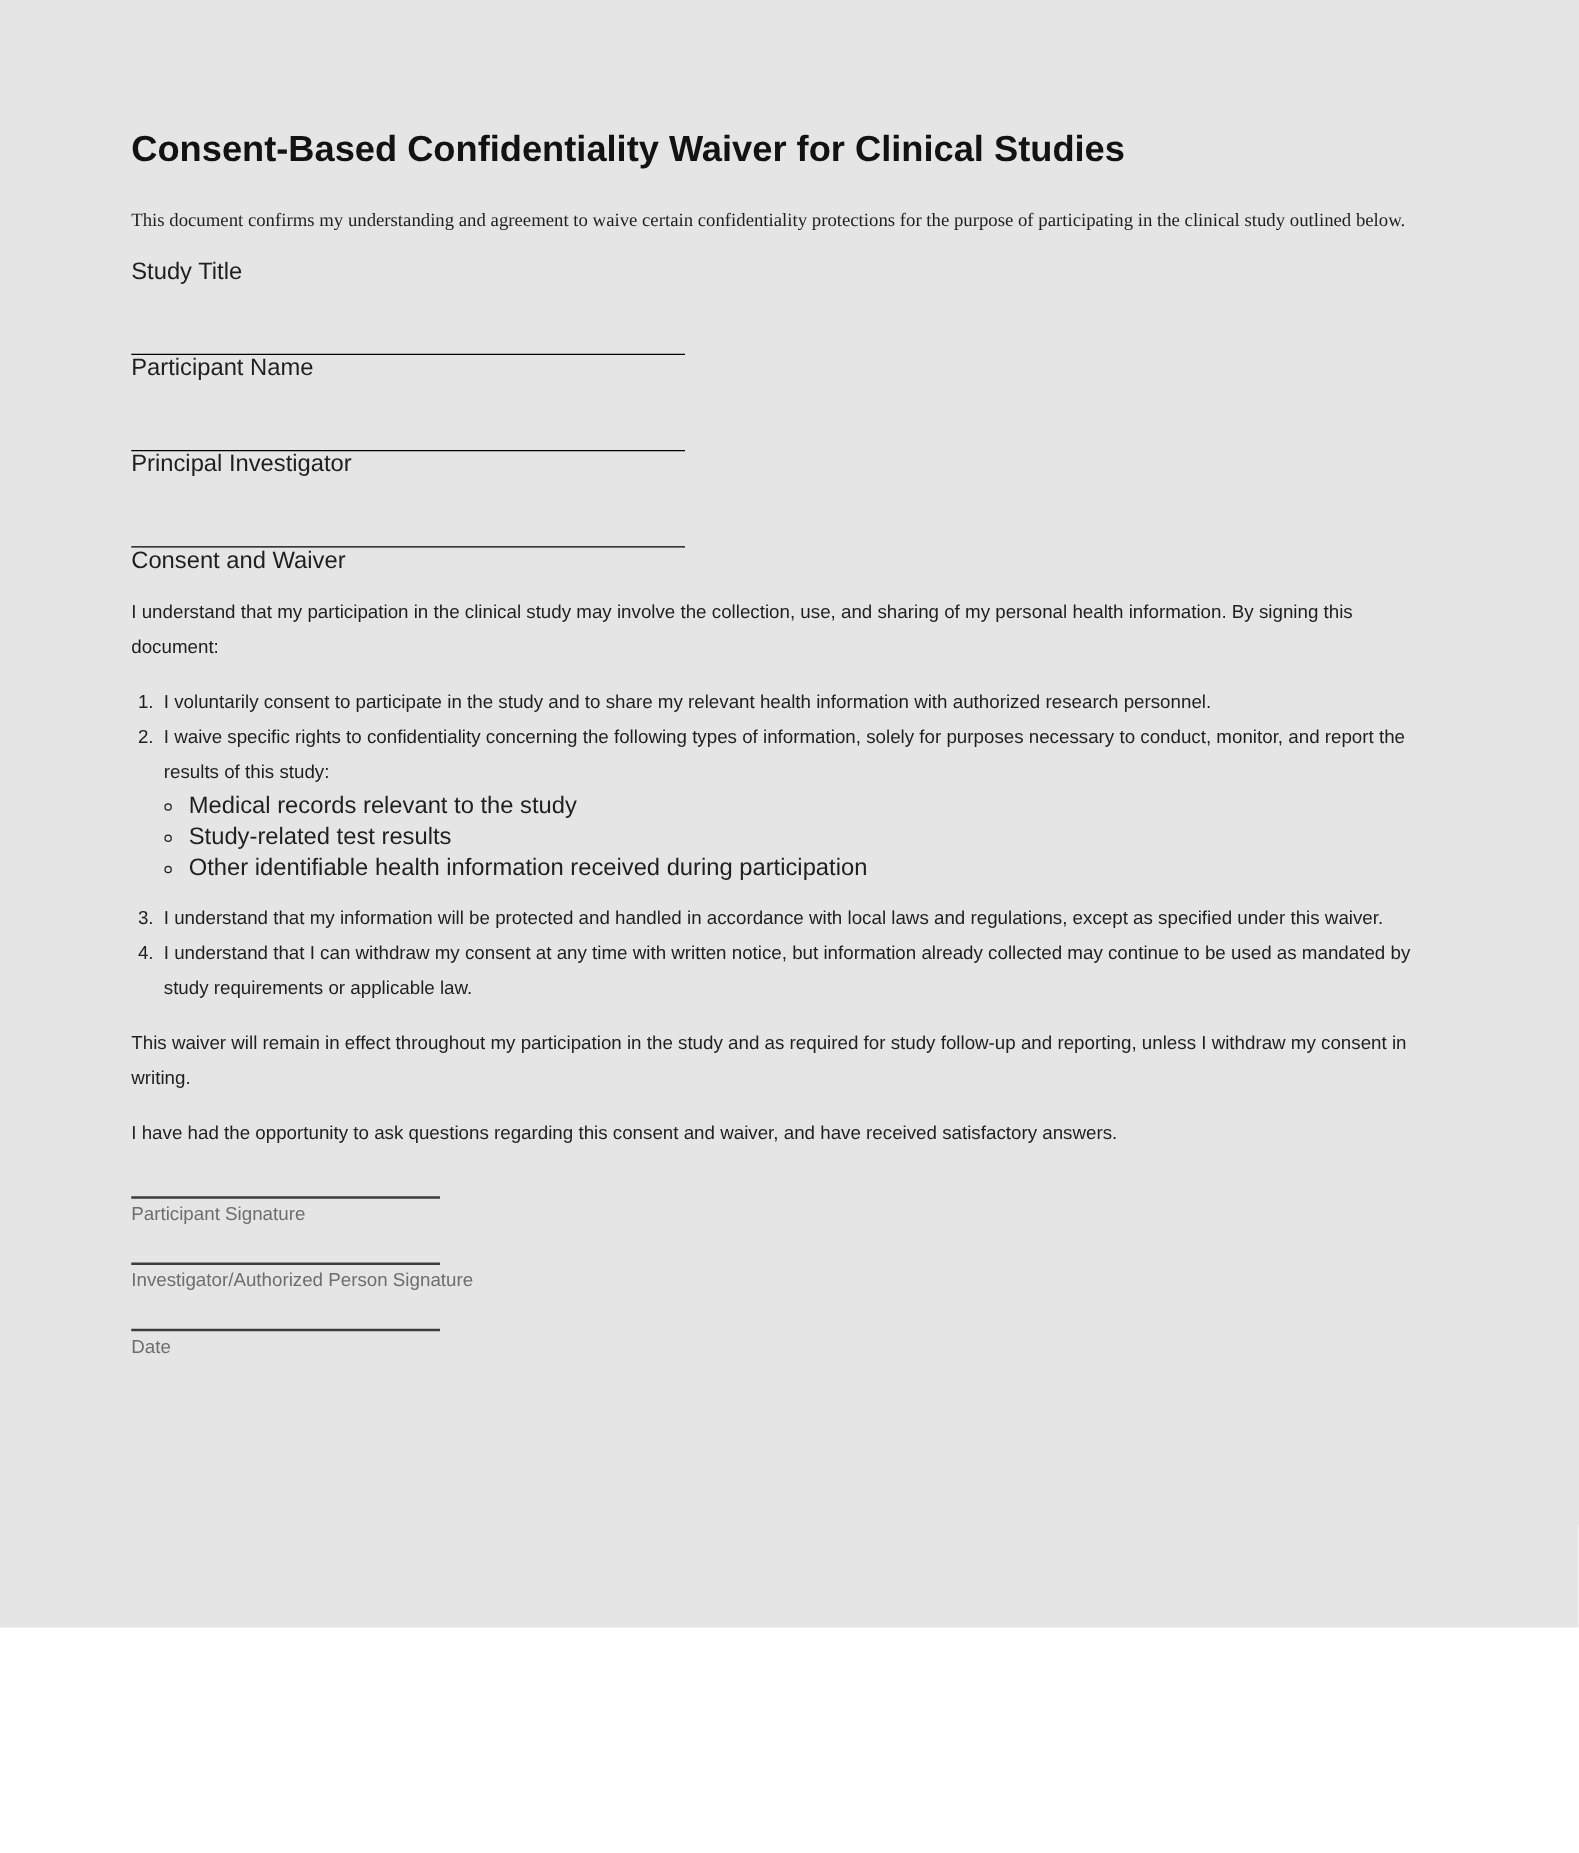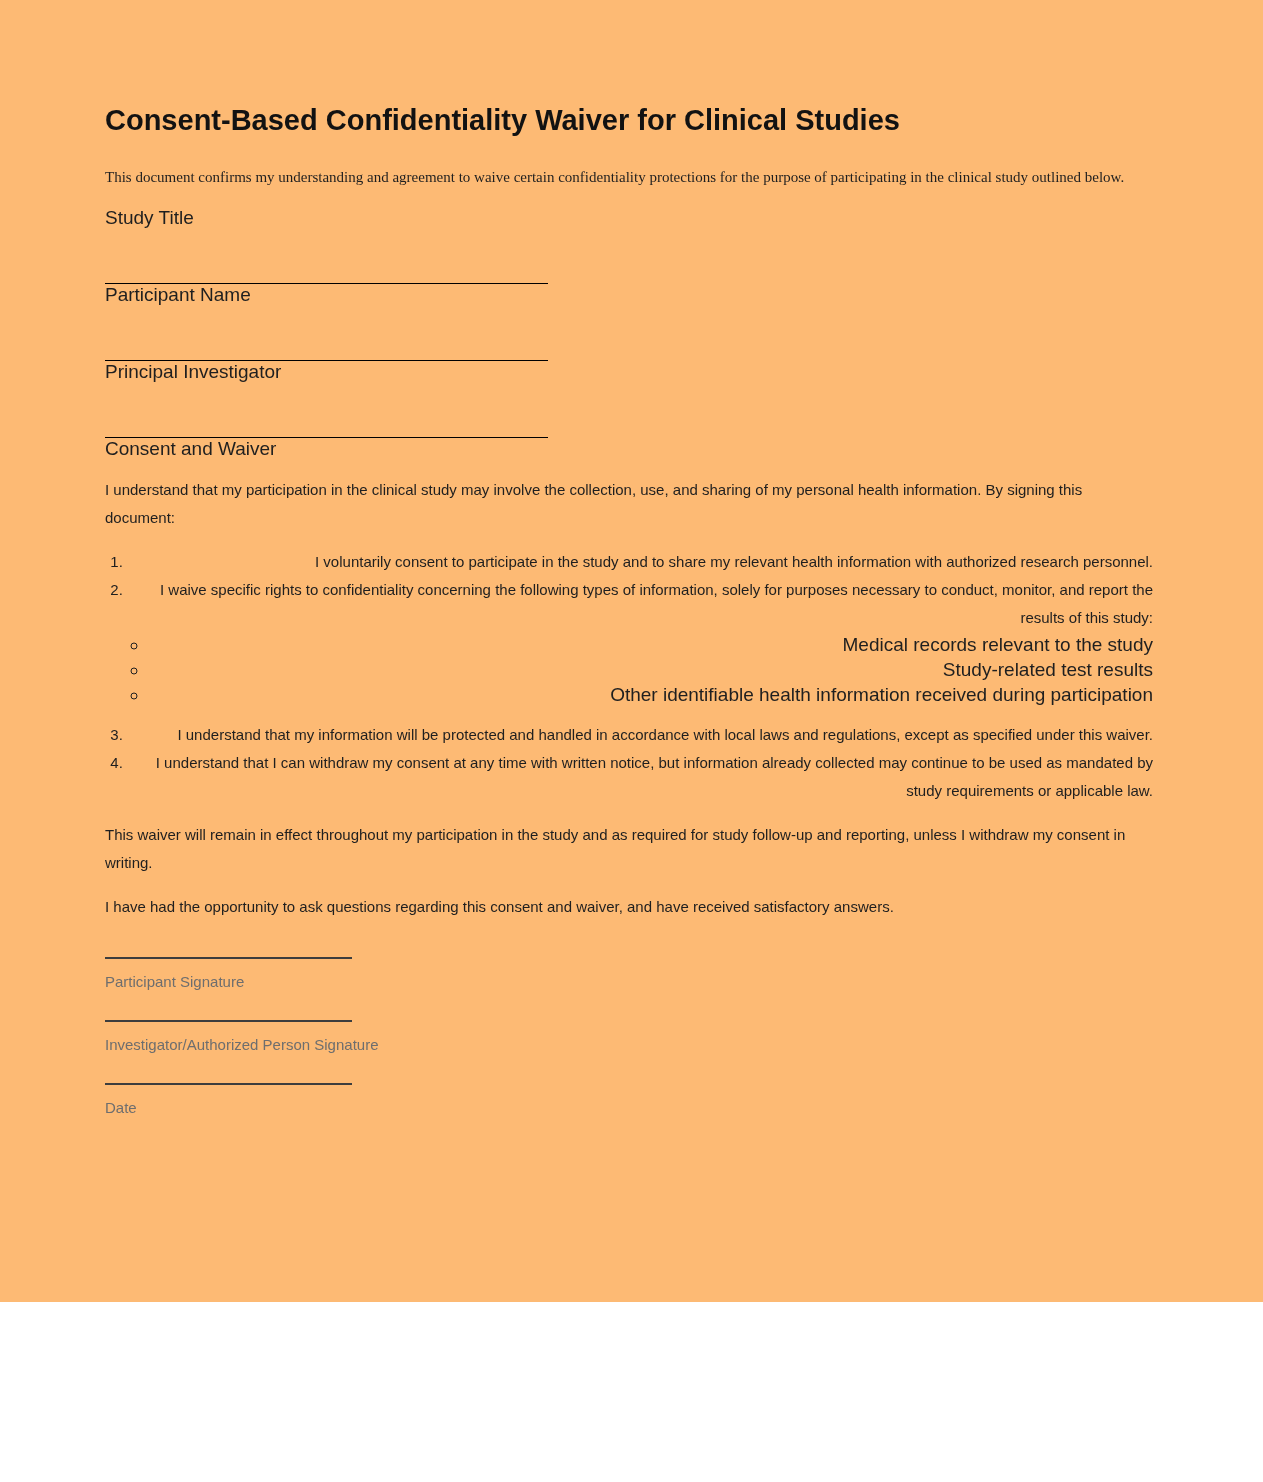"Consent-Based Confidentiality Waiver for" .page { background: #fdba74 -> #e5e5e5 }
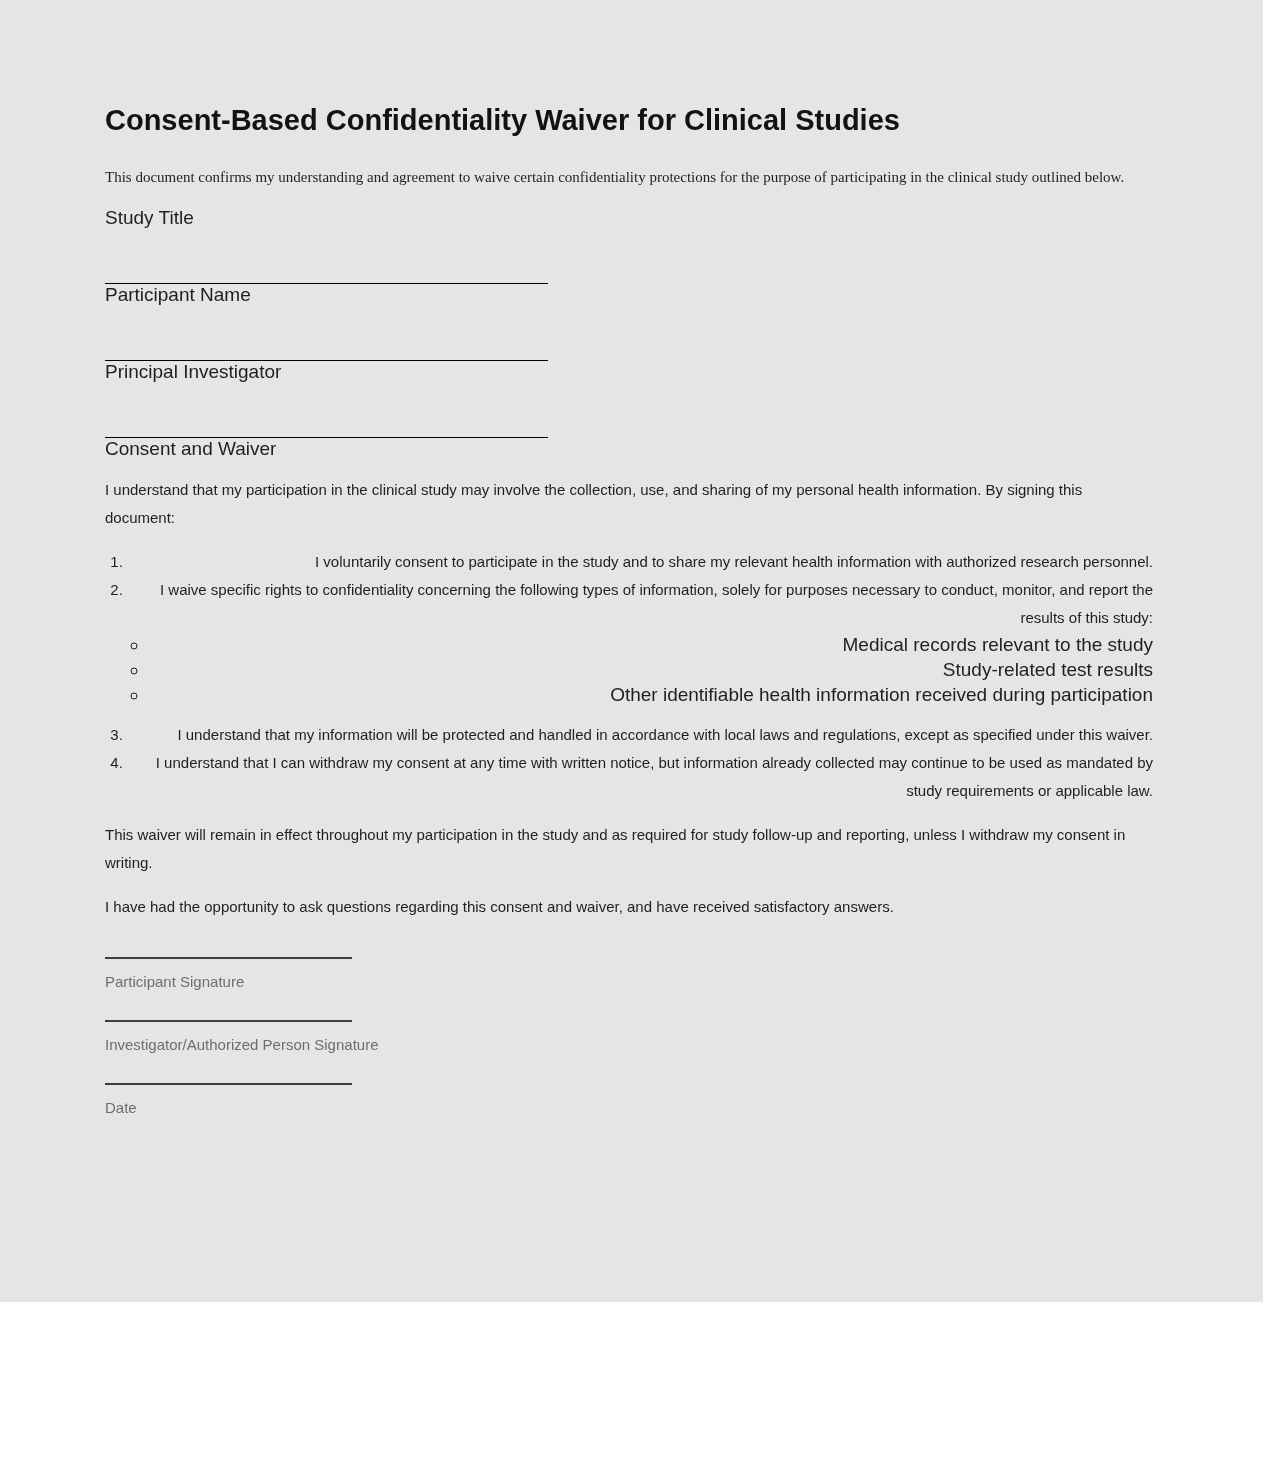"I voluntarily consent to participate" ol.consent-list { text-align: right -> none }
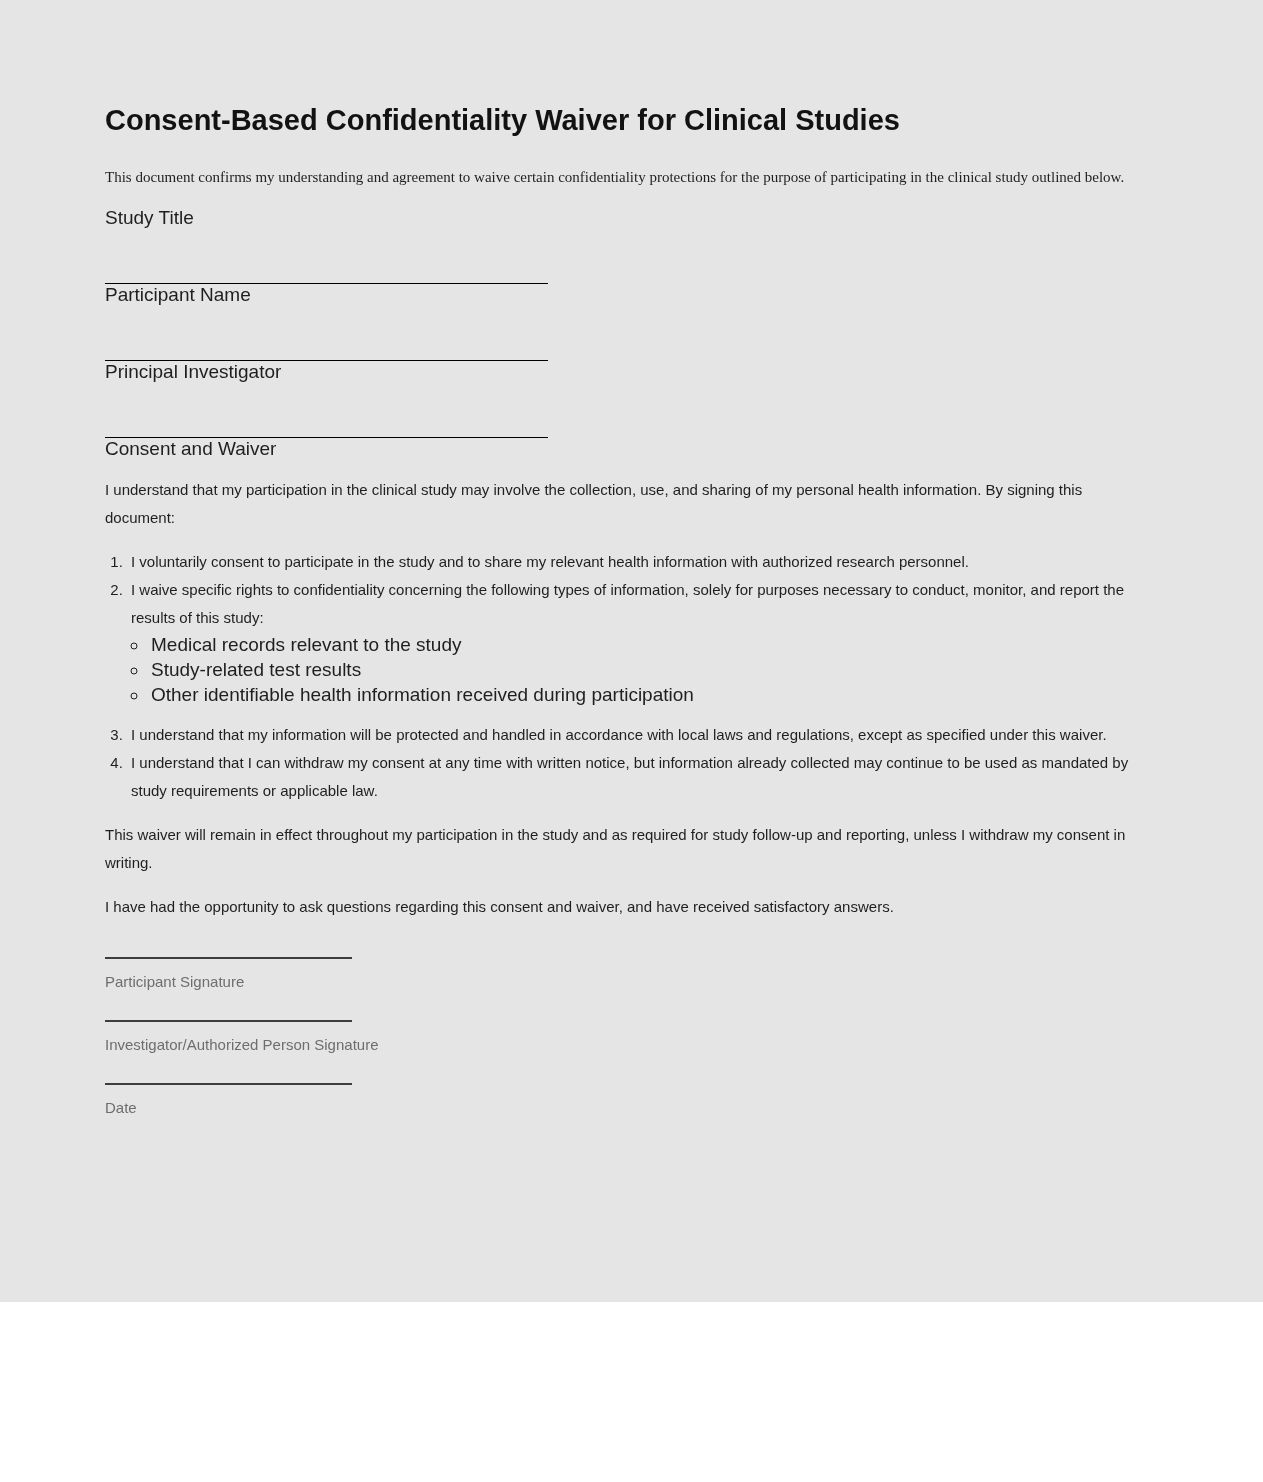"Participant Signature" .signature-label { margin-top: 14px -> 4px }
